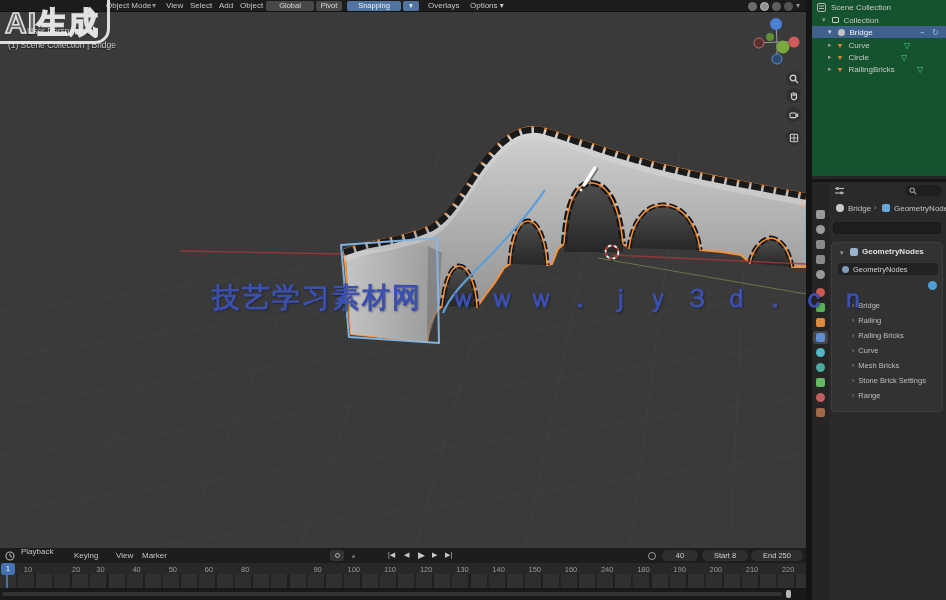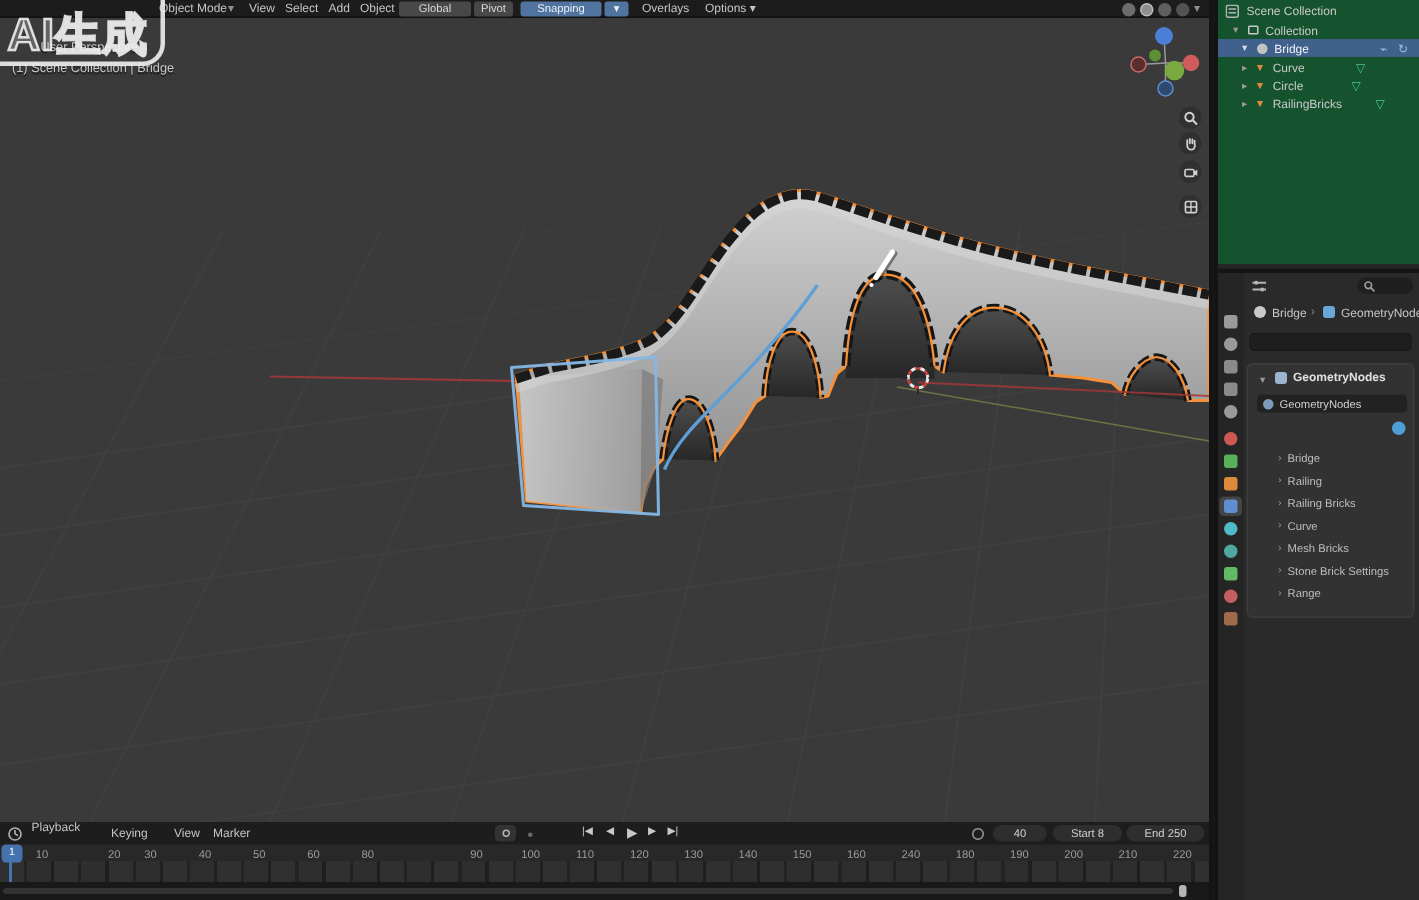"技艺学习素材网" div.abs { html: none -> <div> <span>技艺学习素材网</span> <span>ｗｗｗ．ｊｙ３ｄ．ｃｎ</span> </div> }
